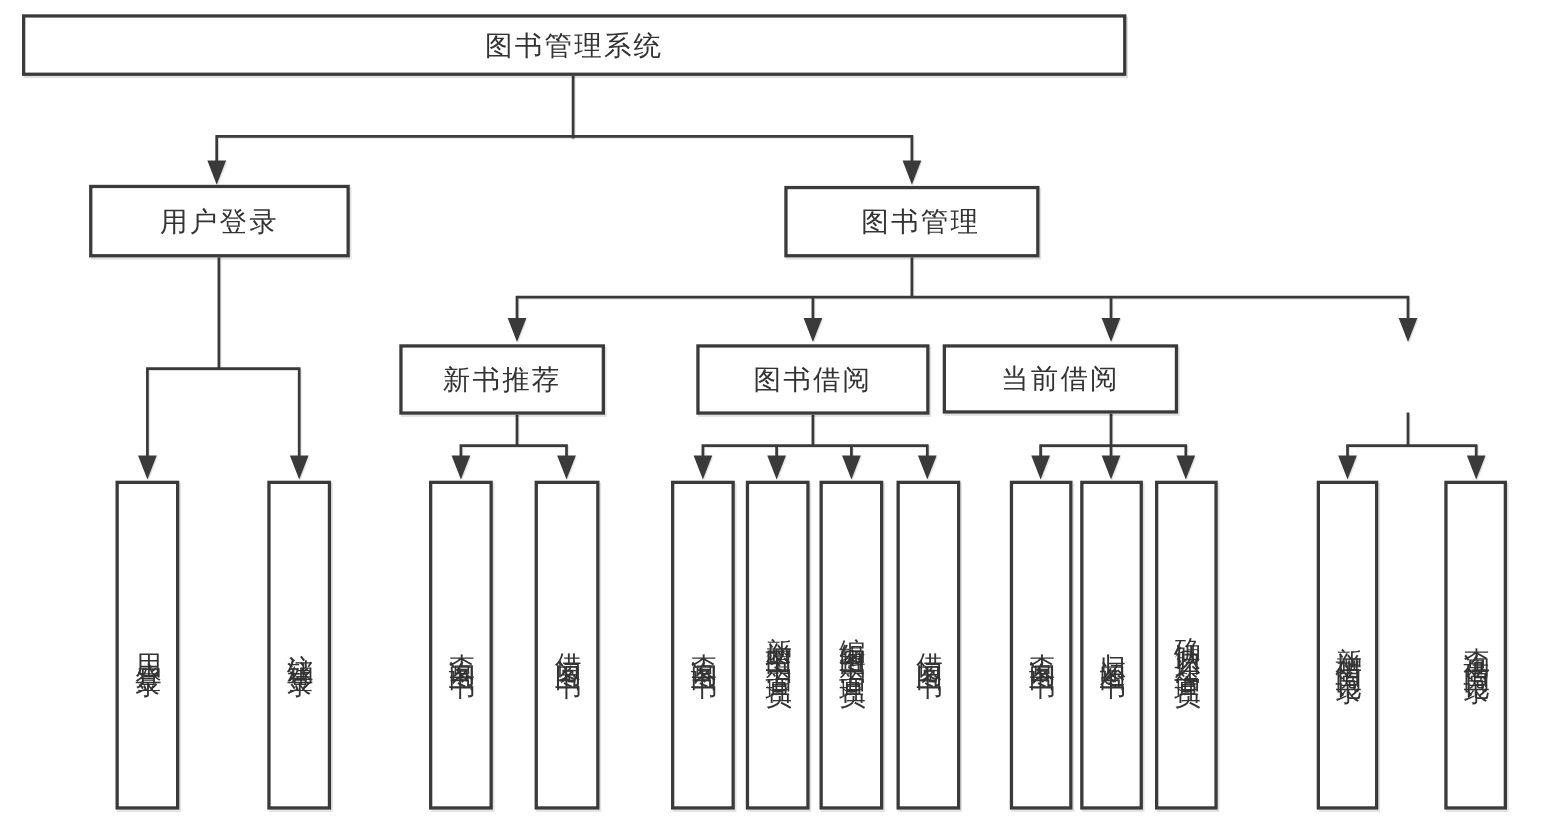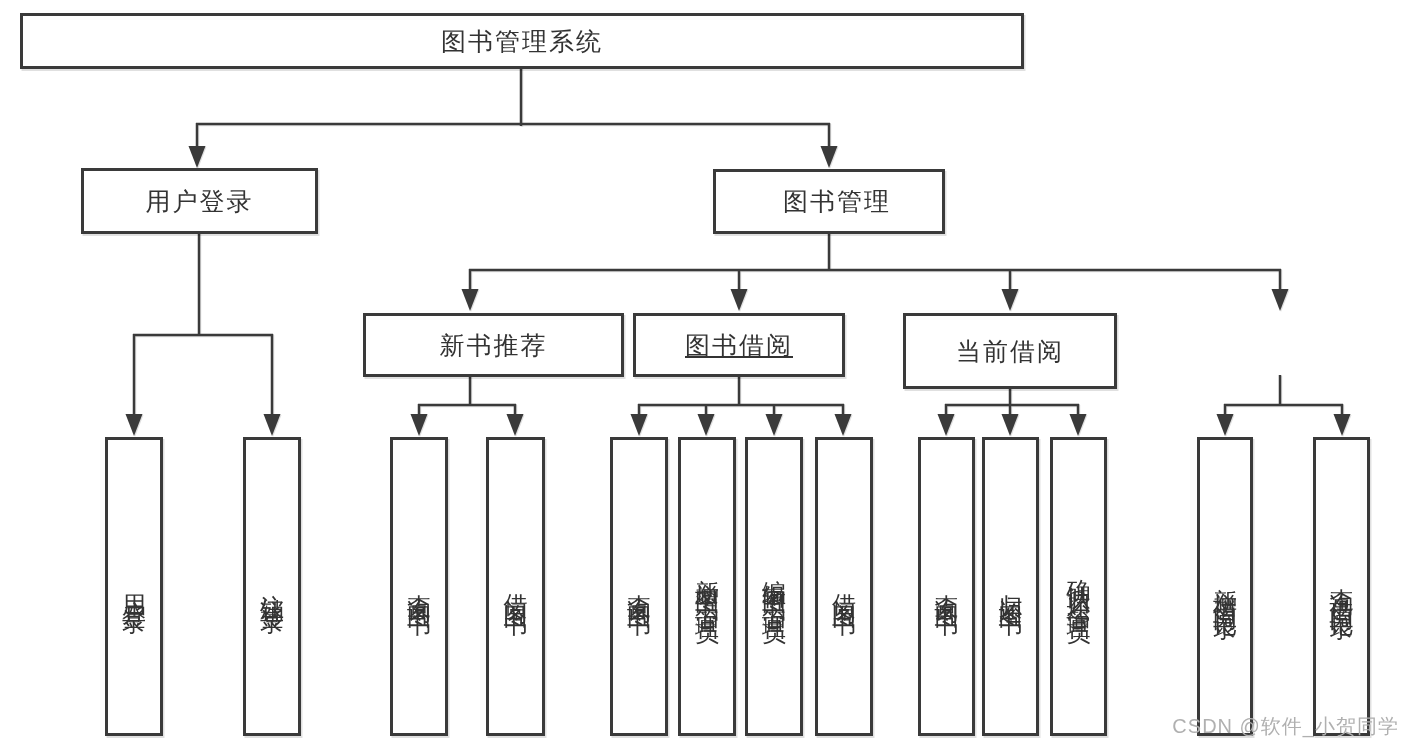"新书推荐" div.node { width: 261px -> 187px }
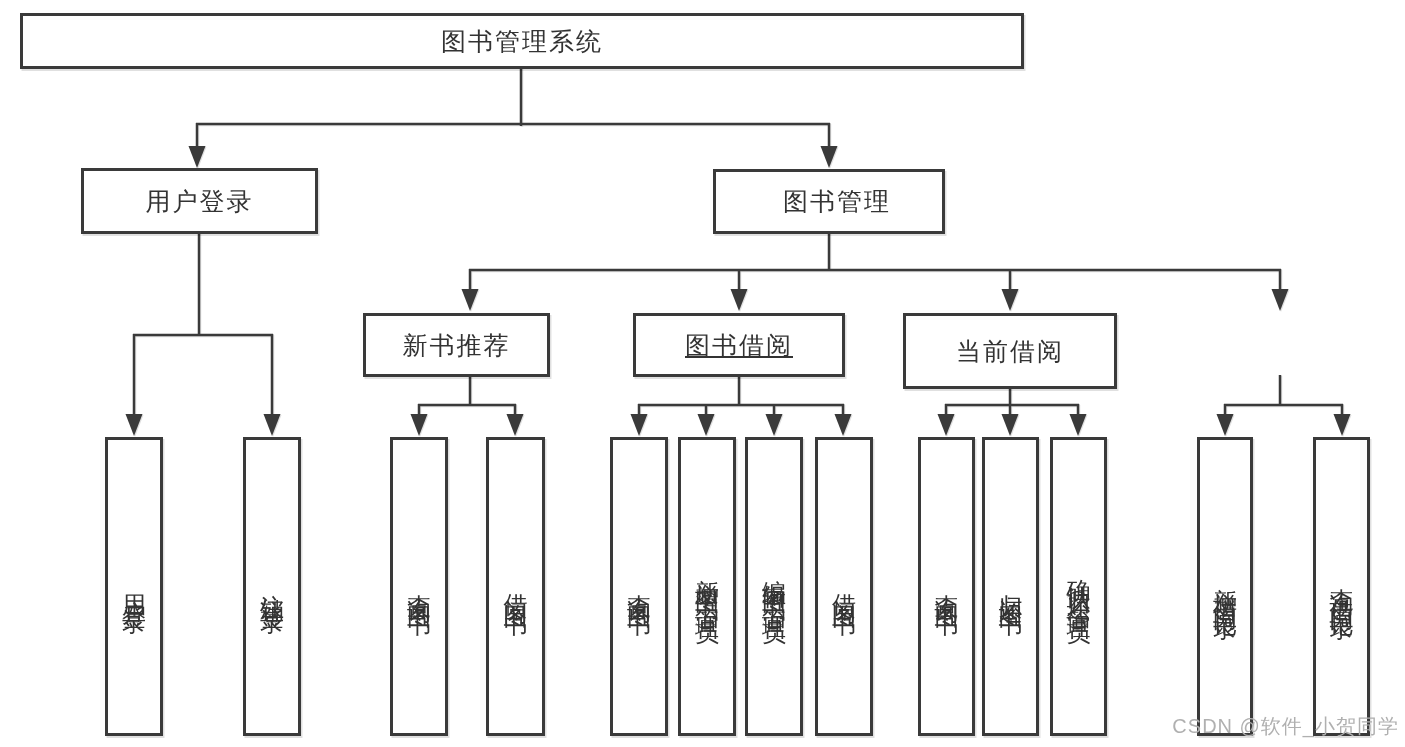"图书借阅" div.node { text-decoration: underline -> none }
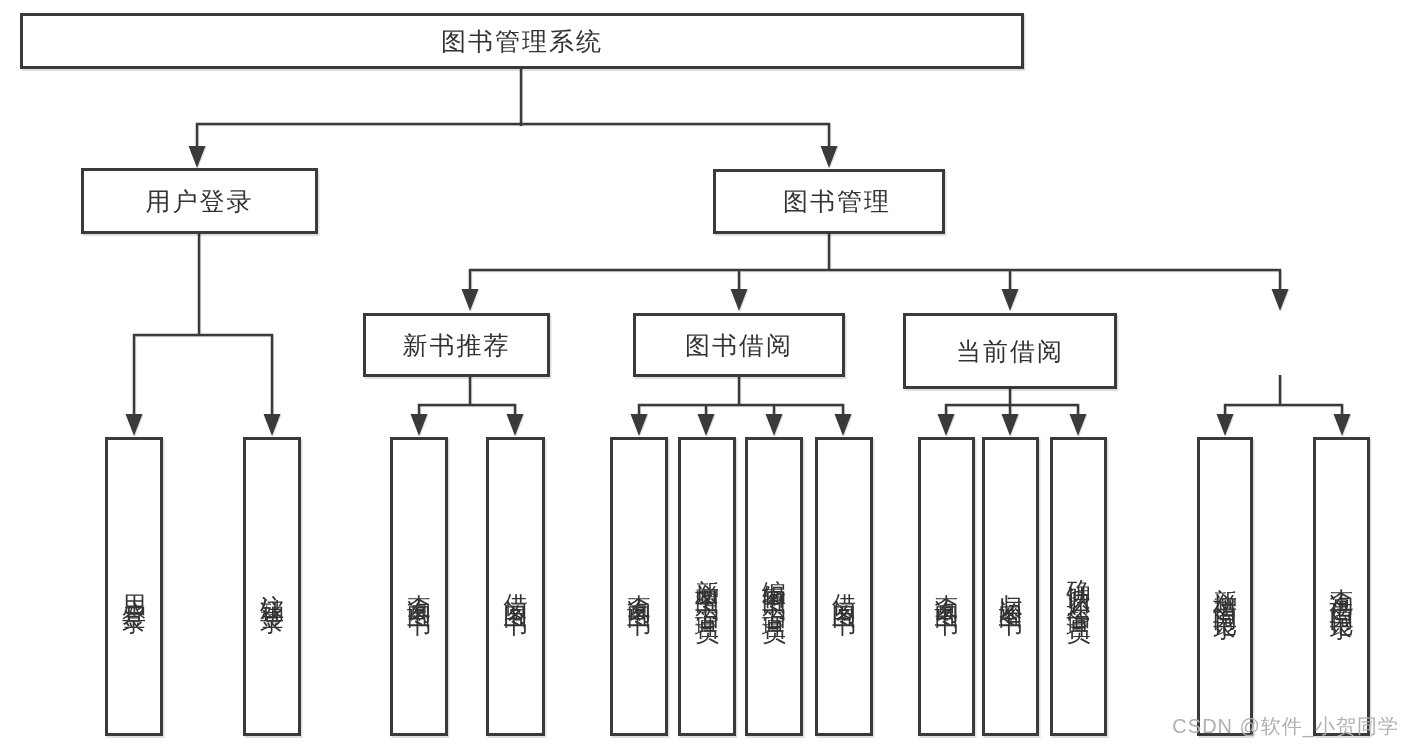"当前借阅" div.node { height: 76px -> 63px; left: 903px -> 857px }
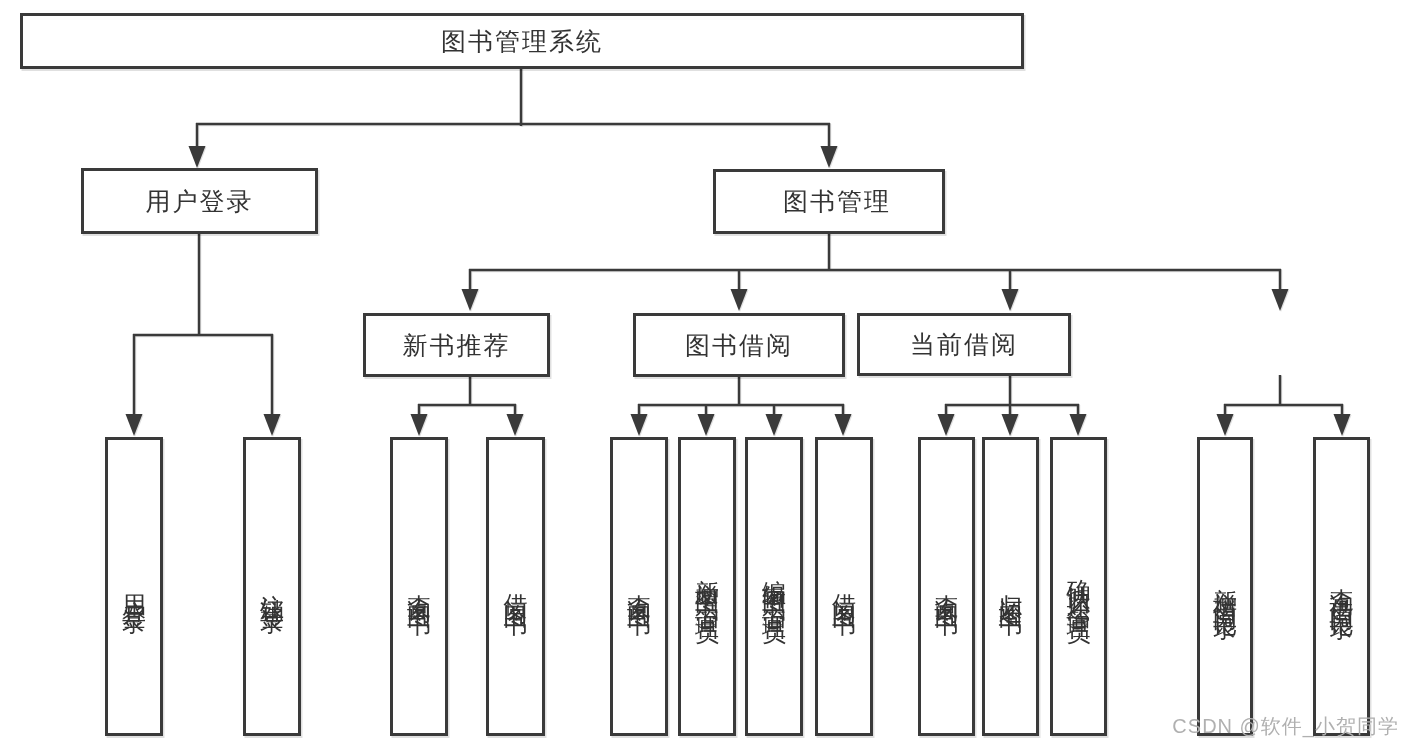"CSDN @软件_小贺同学" div.watermark { html: <div>CSDN @软件_小贺同学</div> -> none }
